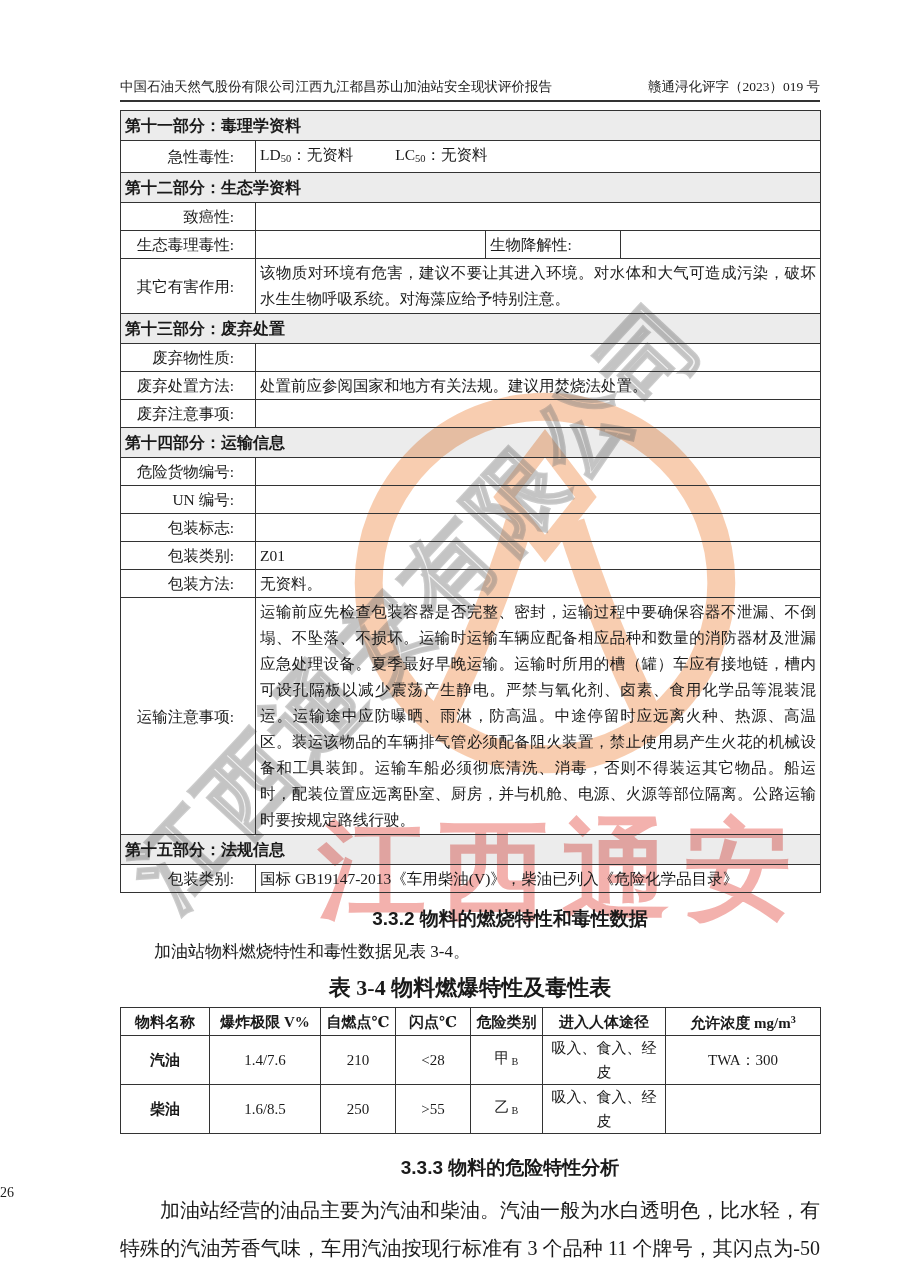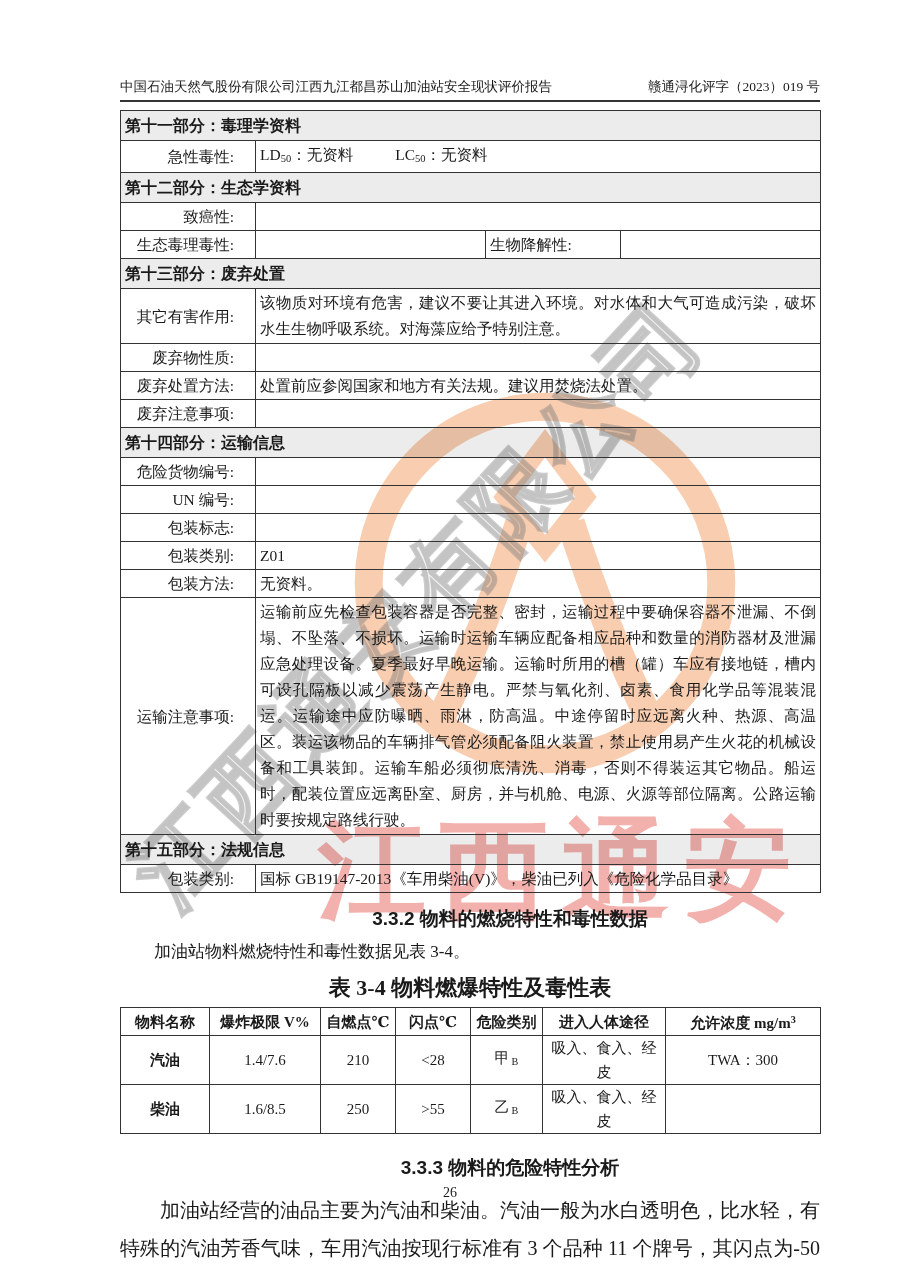"第十三部分：废弃处置" tr { order: before "其它有害作用:" -> after "其它有害作用:" }
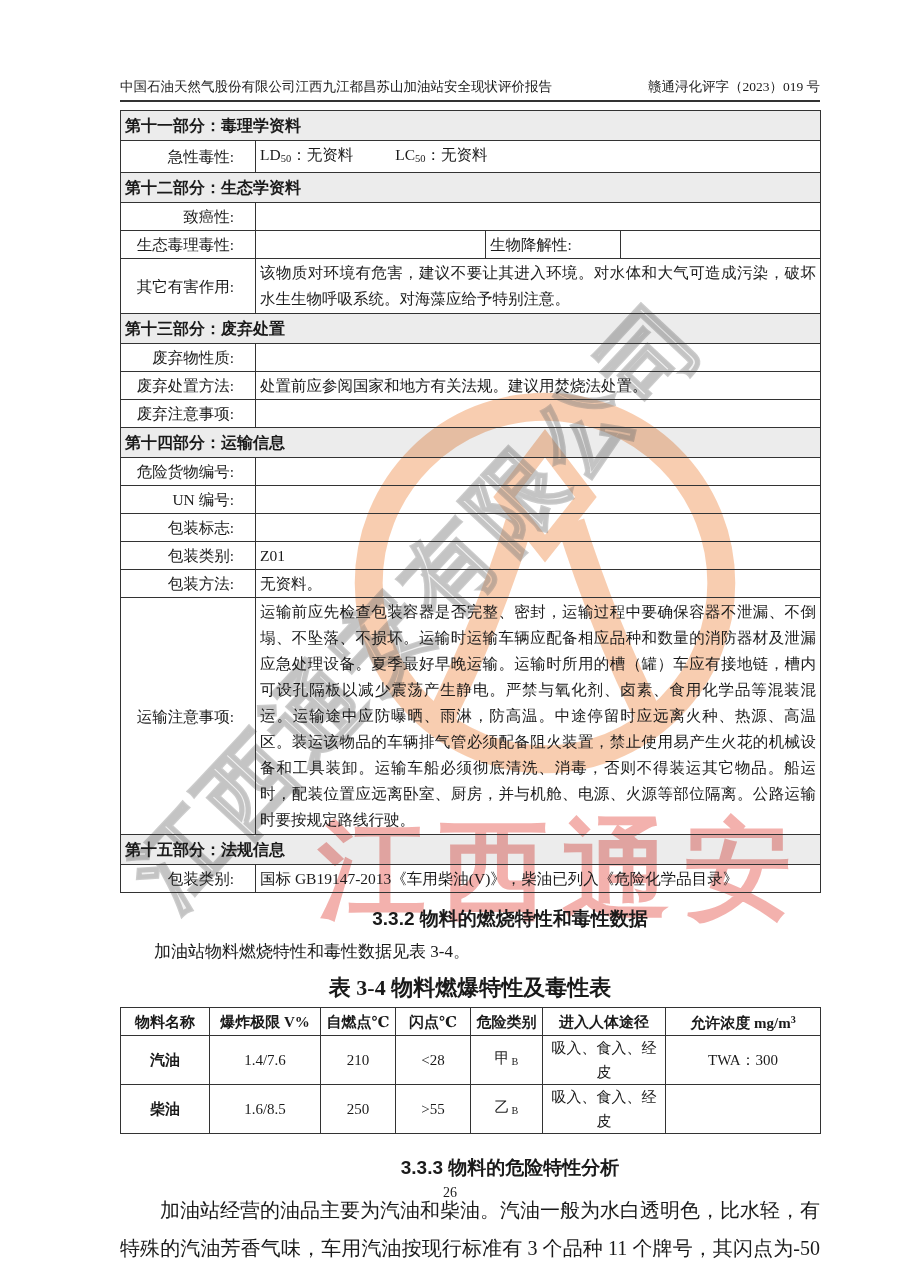"26" .page-num { text-align: center -> none }
